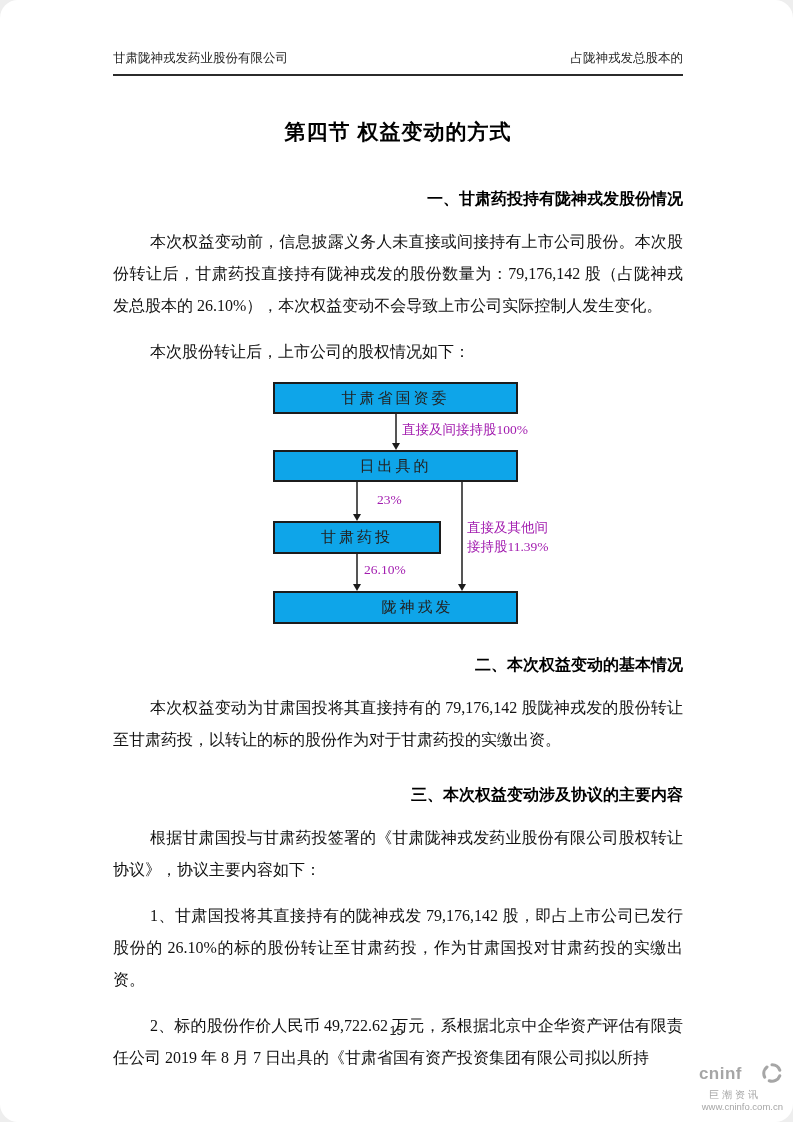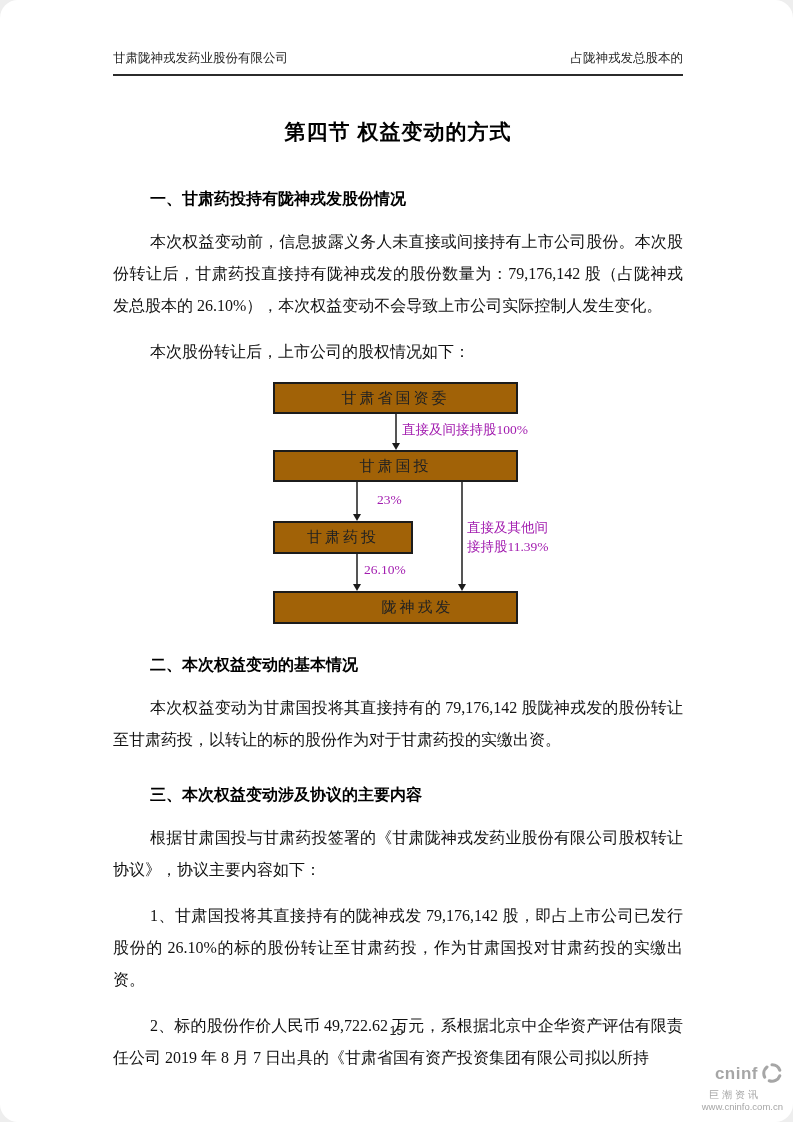"一、甘肃药投持有陇神戎发股份情况" .sec-heading { text-align: none -> right }
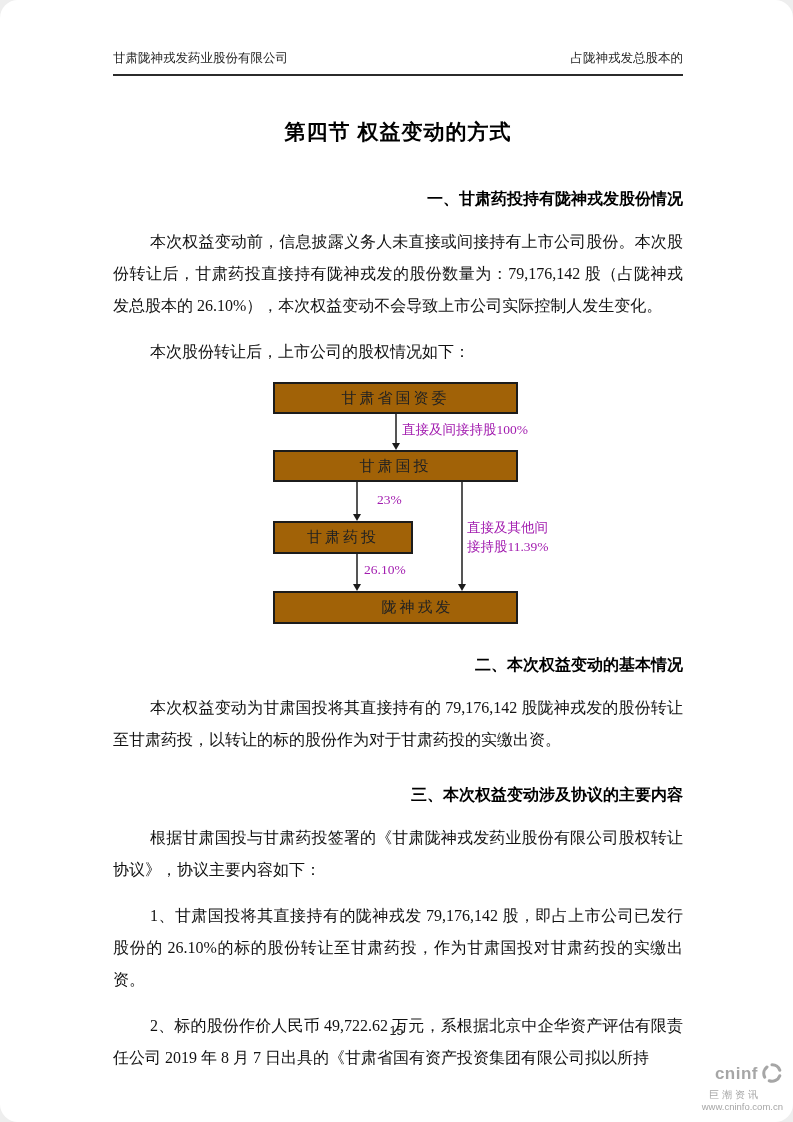"甘肃省国资委" .dbox { background: #a16207 -> #0ea5e9 }
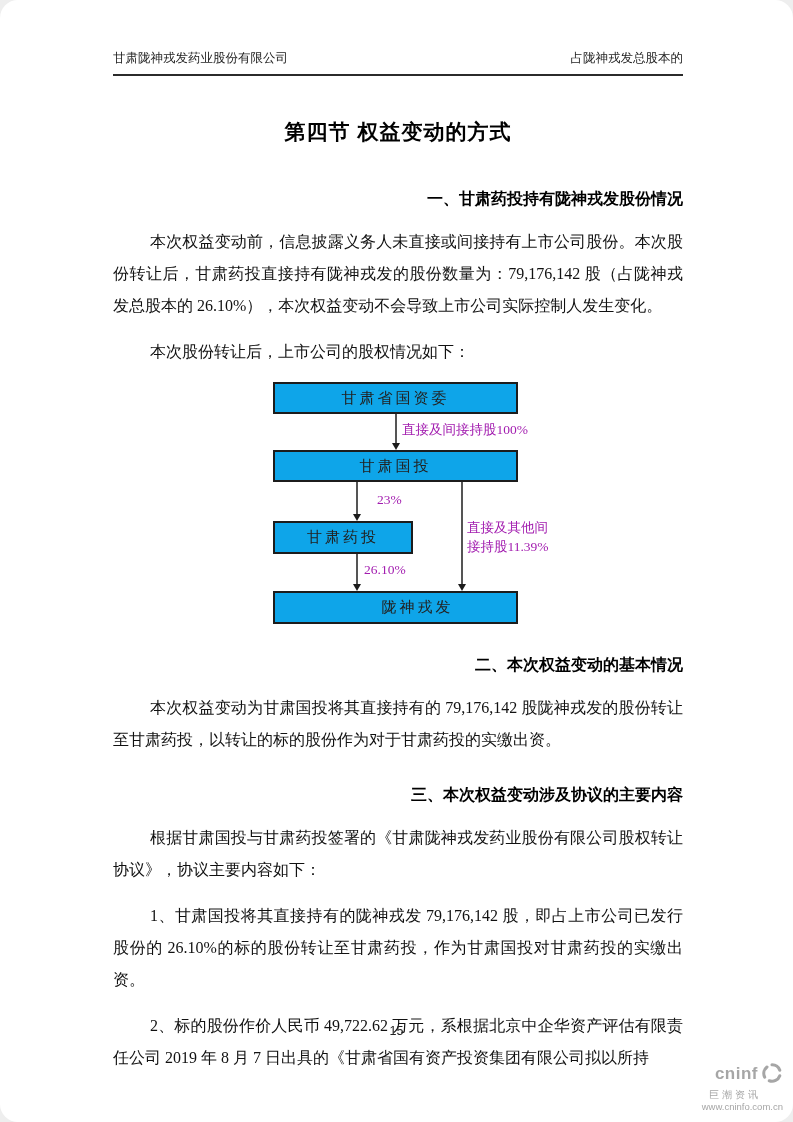"甘肃国投" div.dbox { text: 甘肃国投 -> 日出具的 }
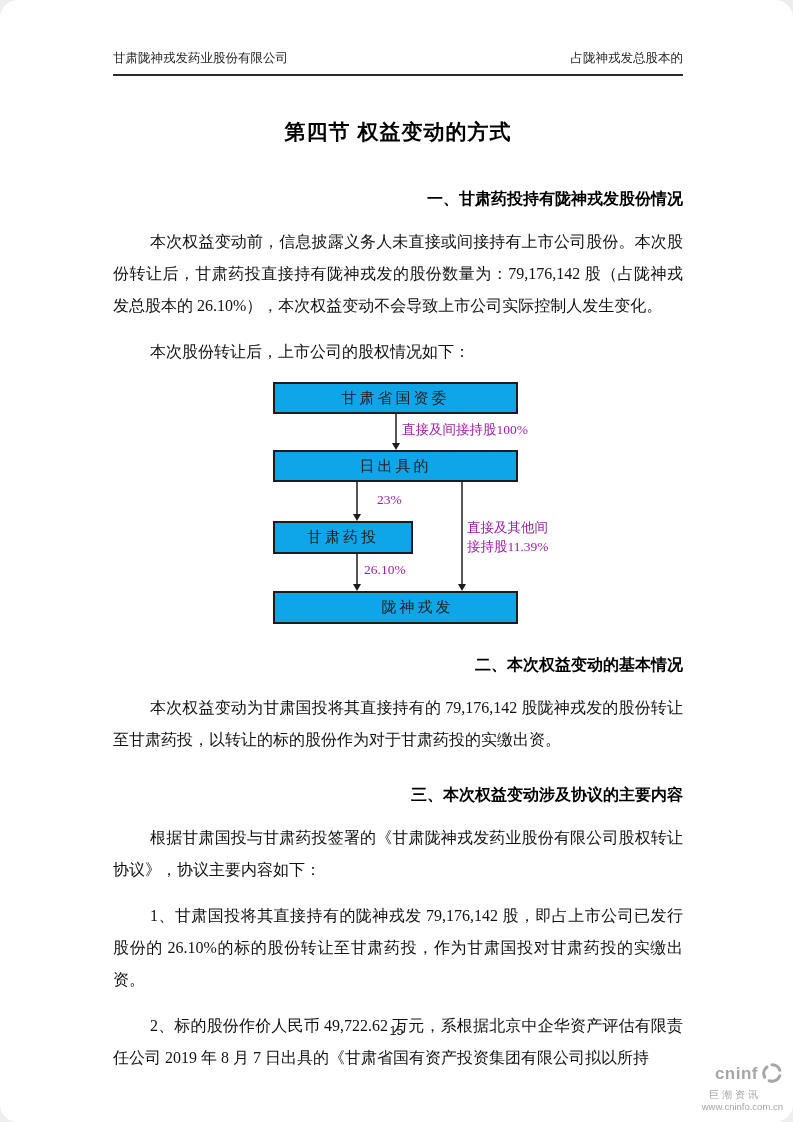"甘肃药投" .dbox.b-left { width: 140px -> 168px }
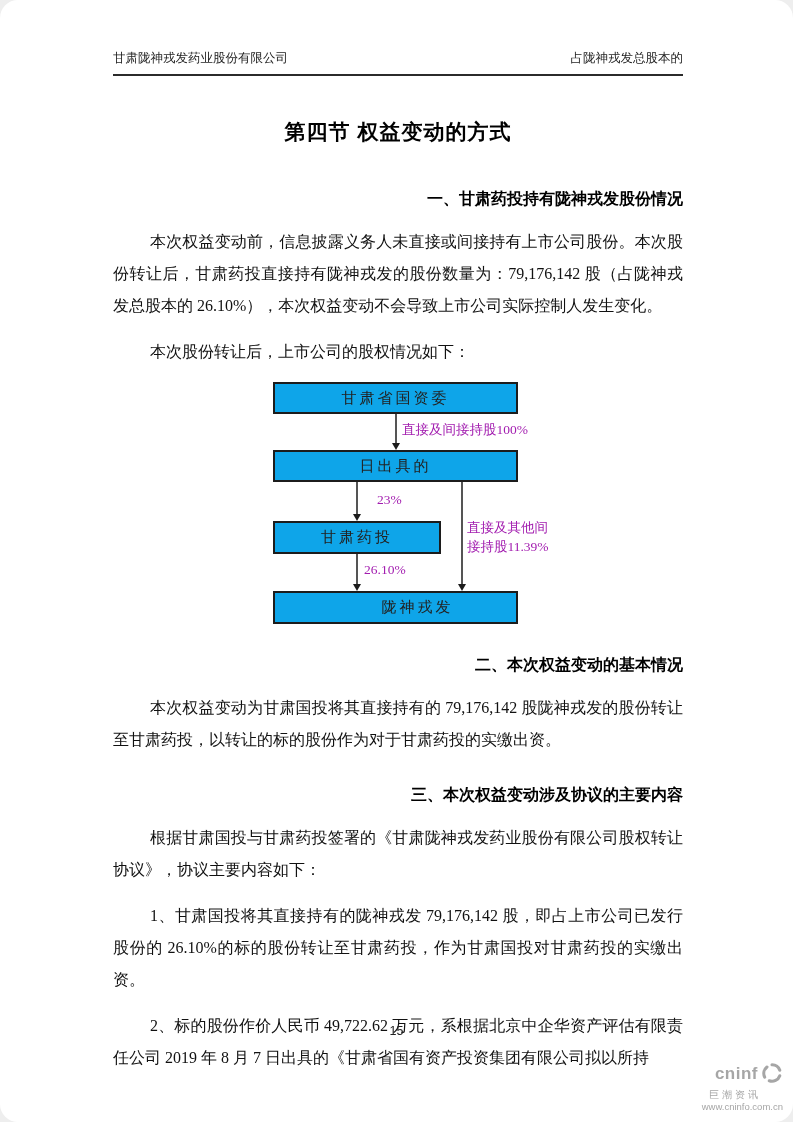"cninf" .logo-row { gap: 3px -> 19px }
